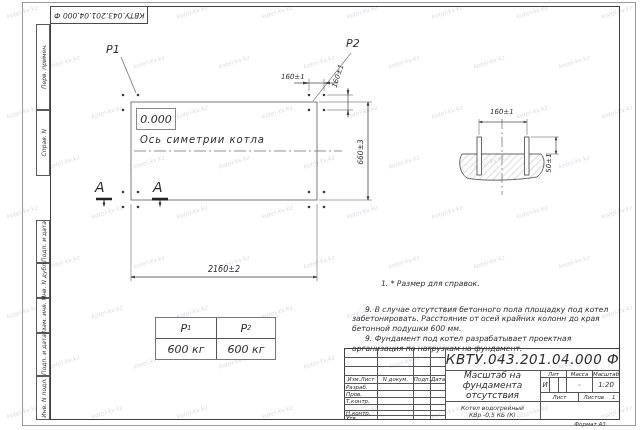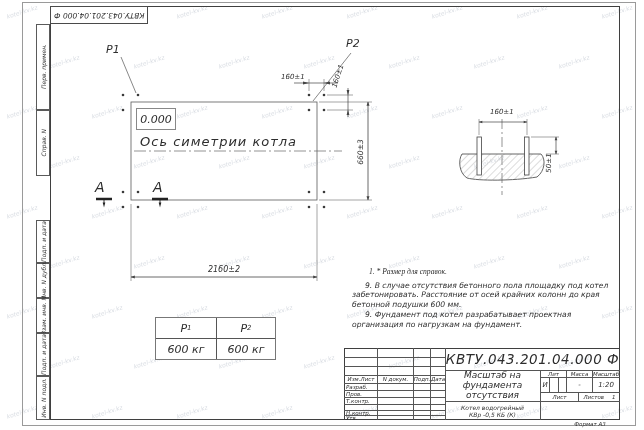"Ось симетрии котла" div.t { font-size: 13px -> 10px }
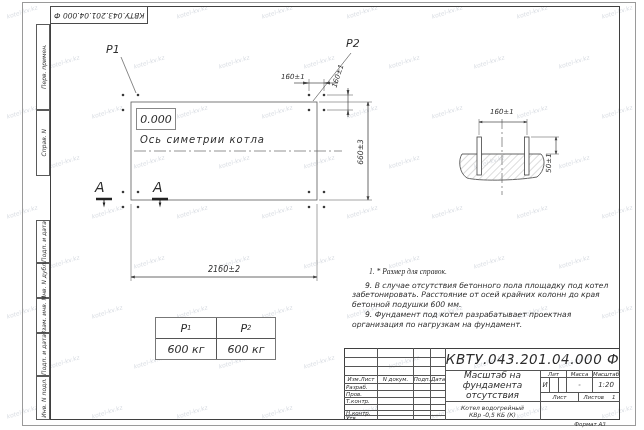"1. * Размер для справок." p { font-family: Liberation Serif, serif -> none; margin: 4px -> 16px }
